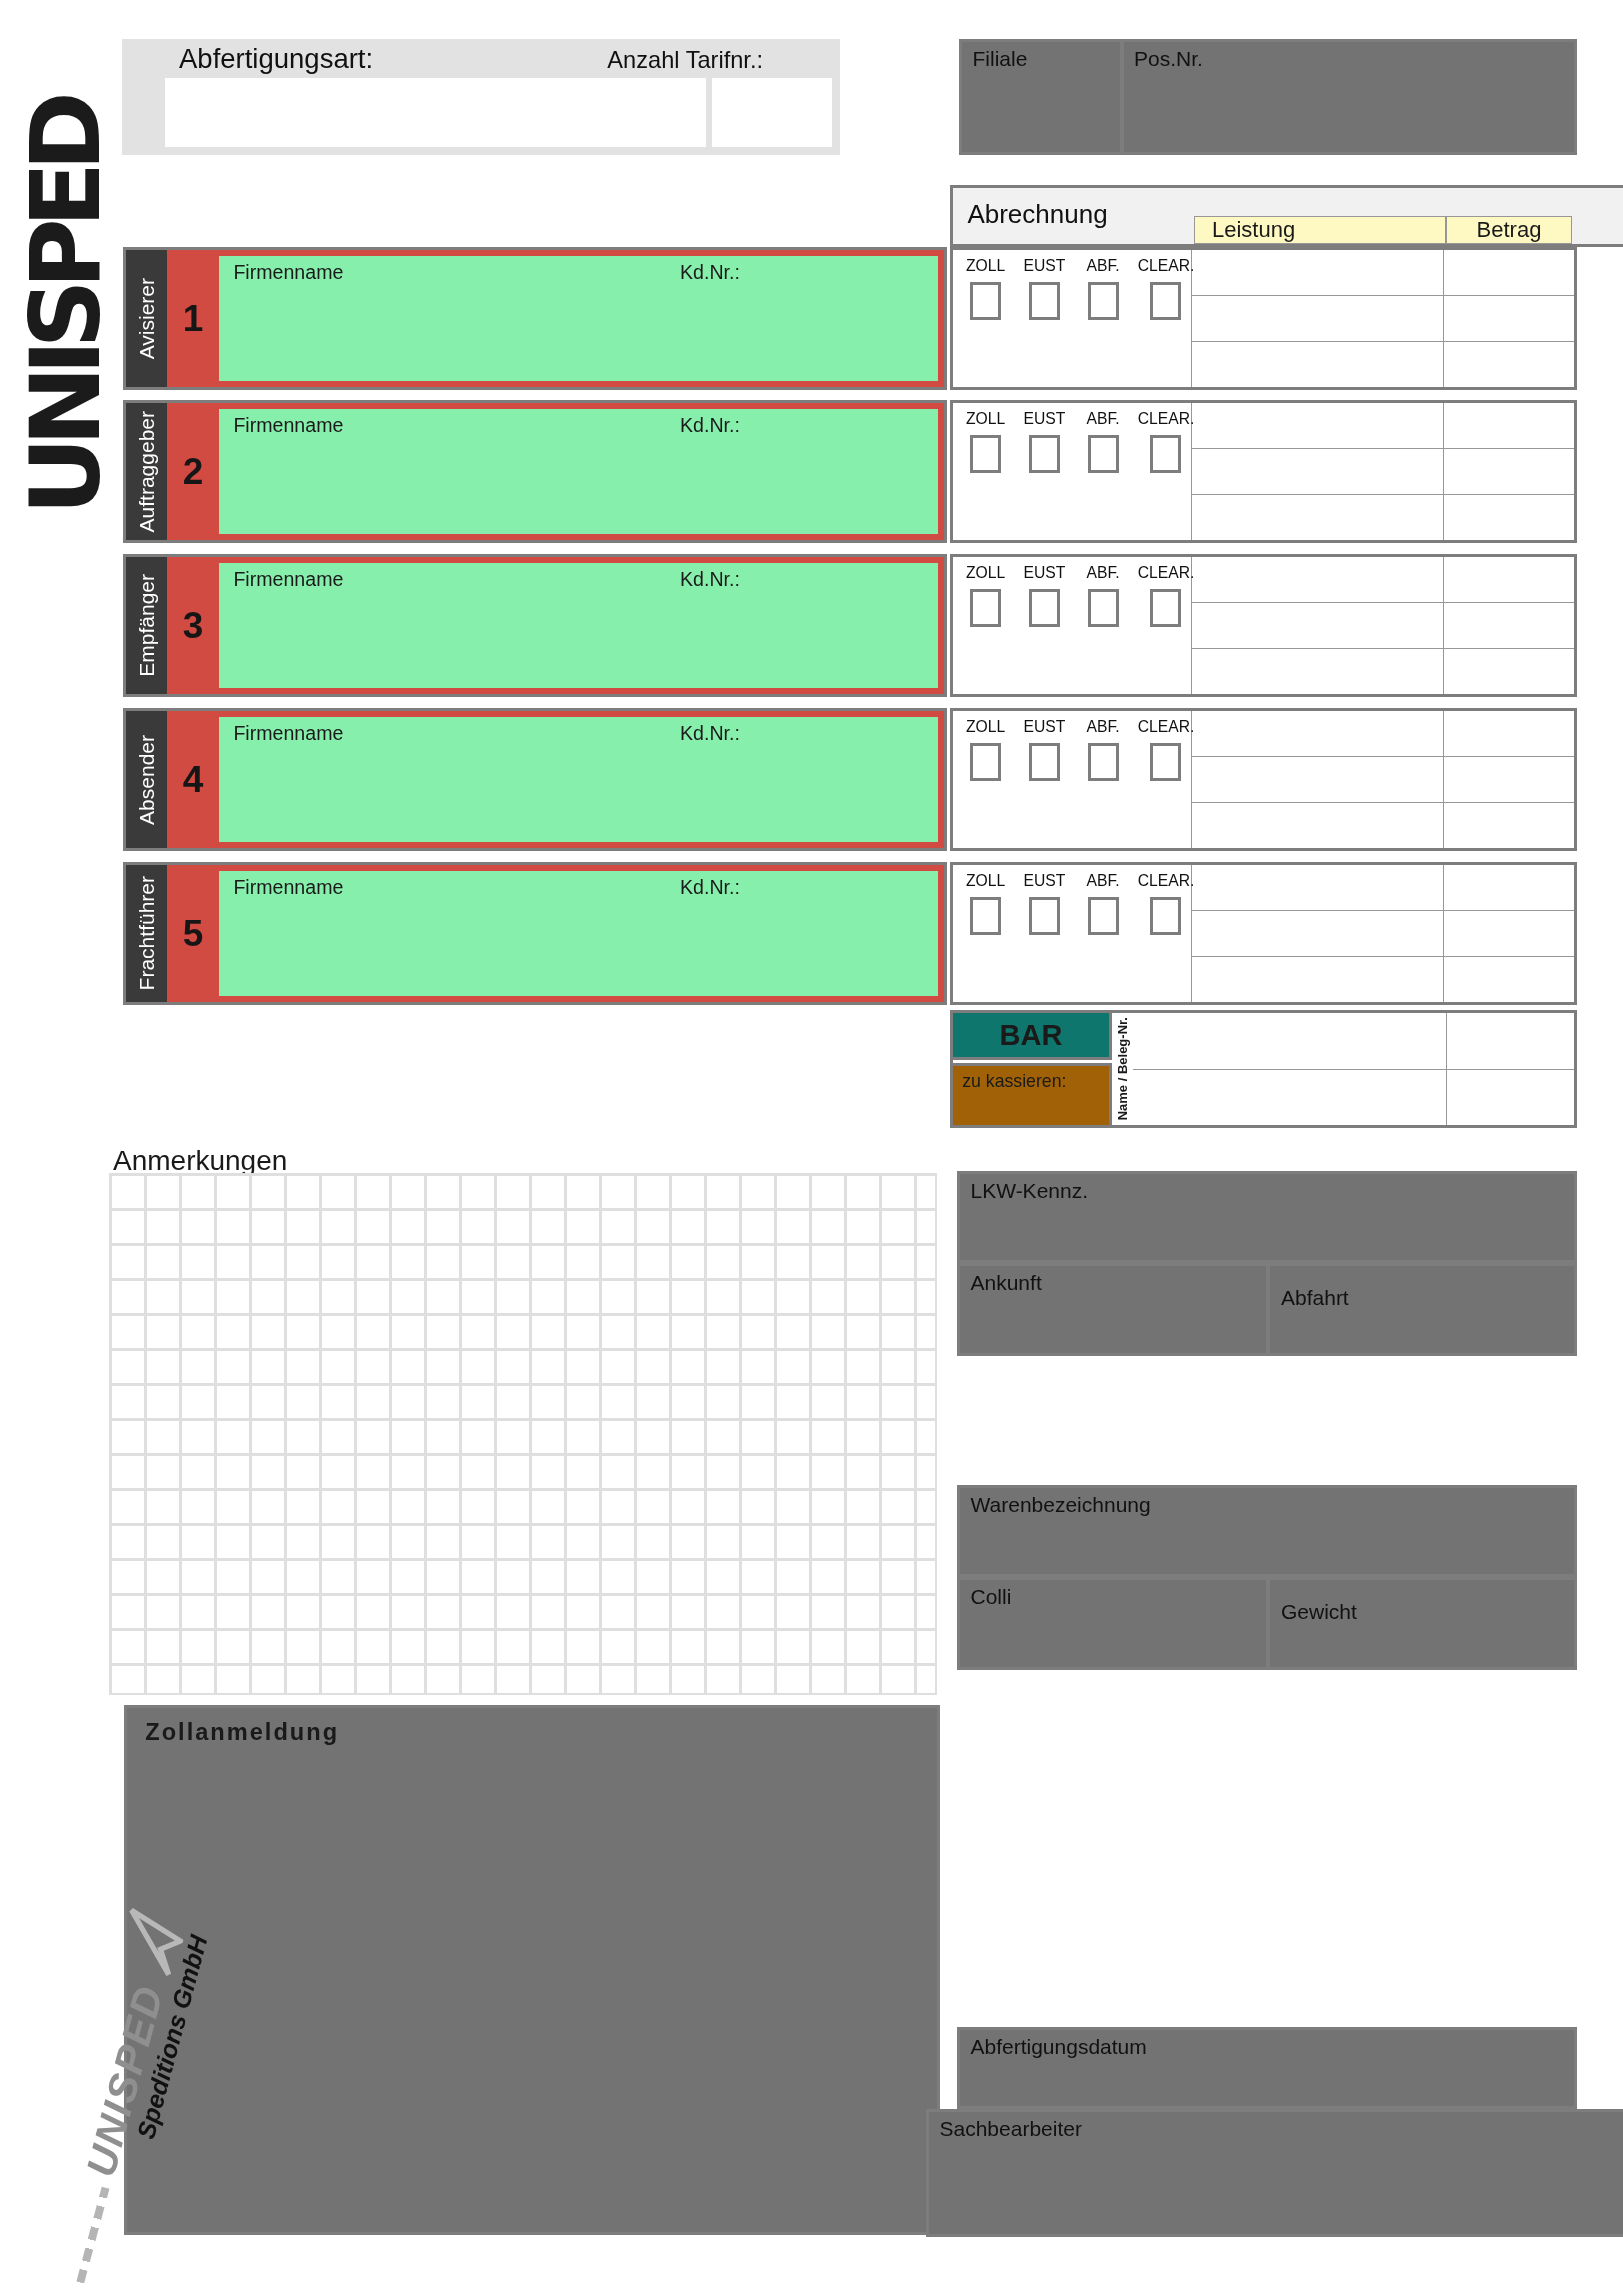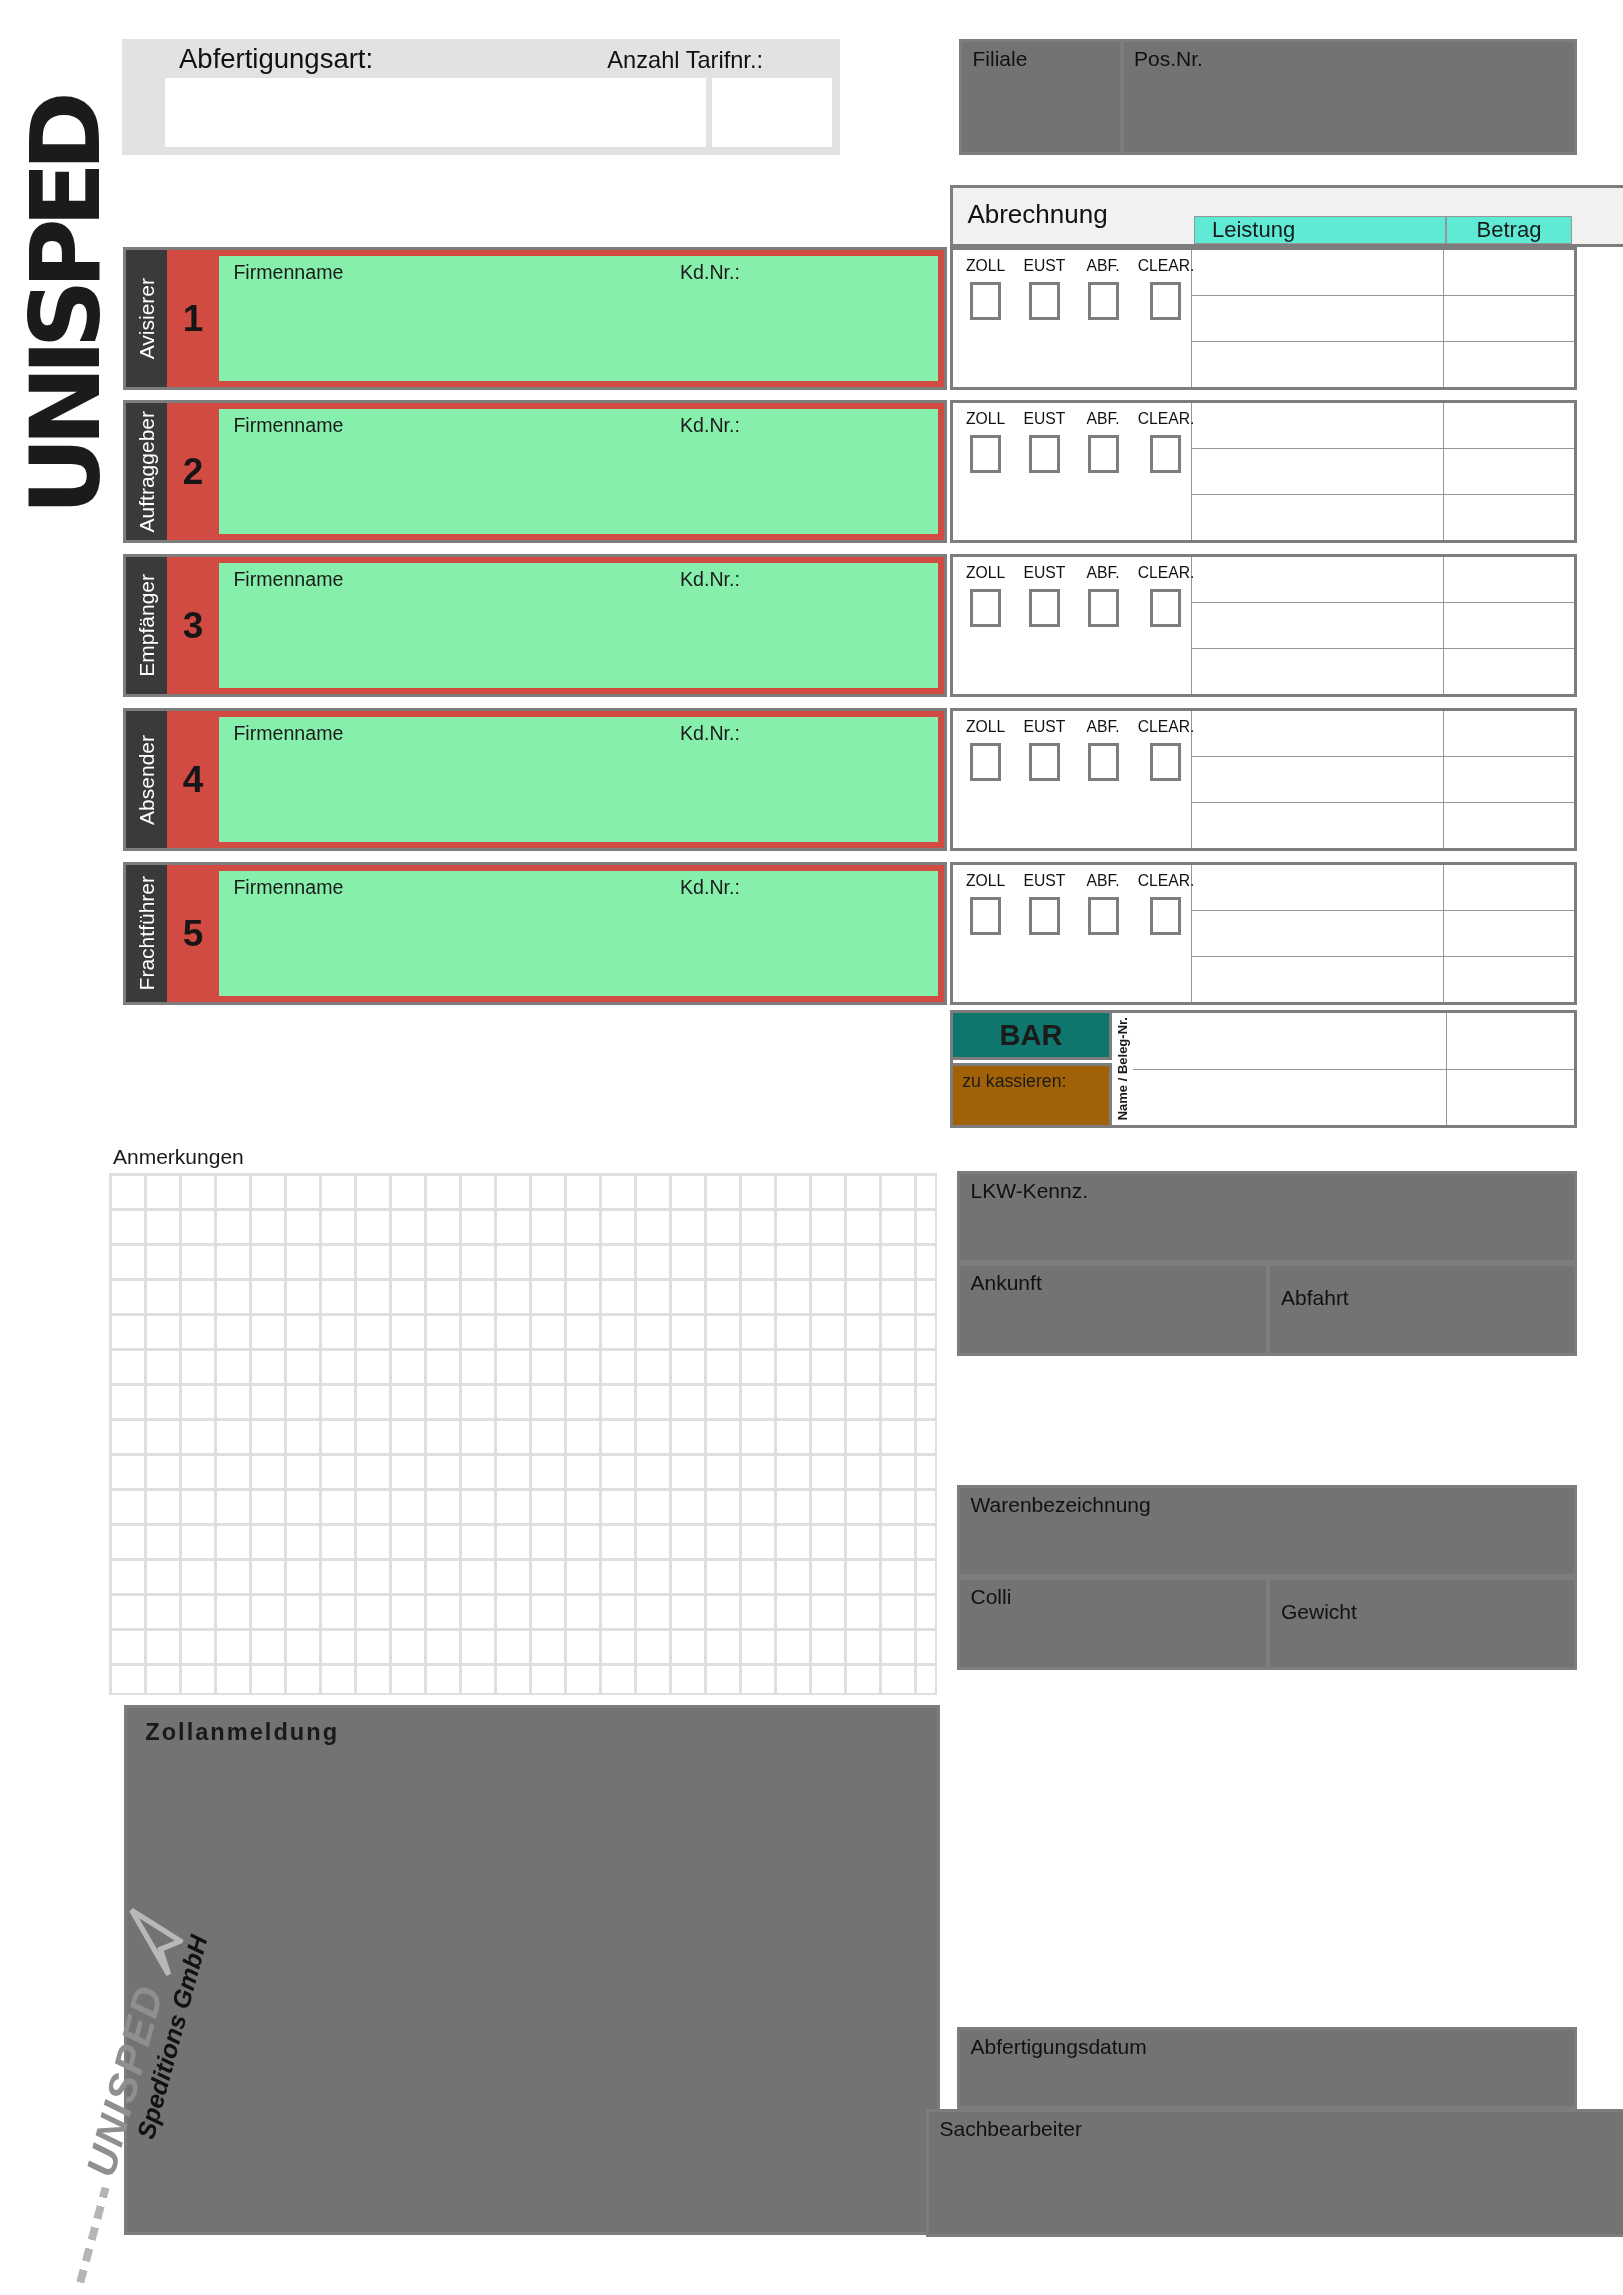"Leistung" .hdr-cell { background: #5eead4 -> #fef9c3 }
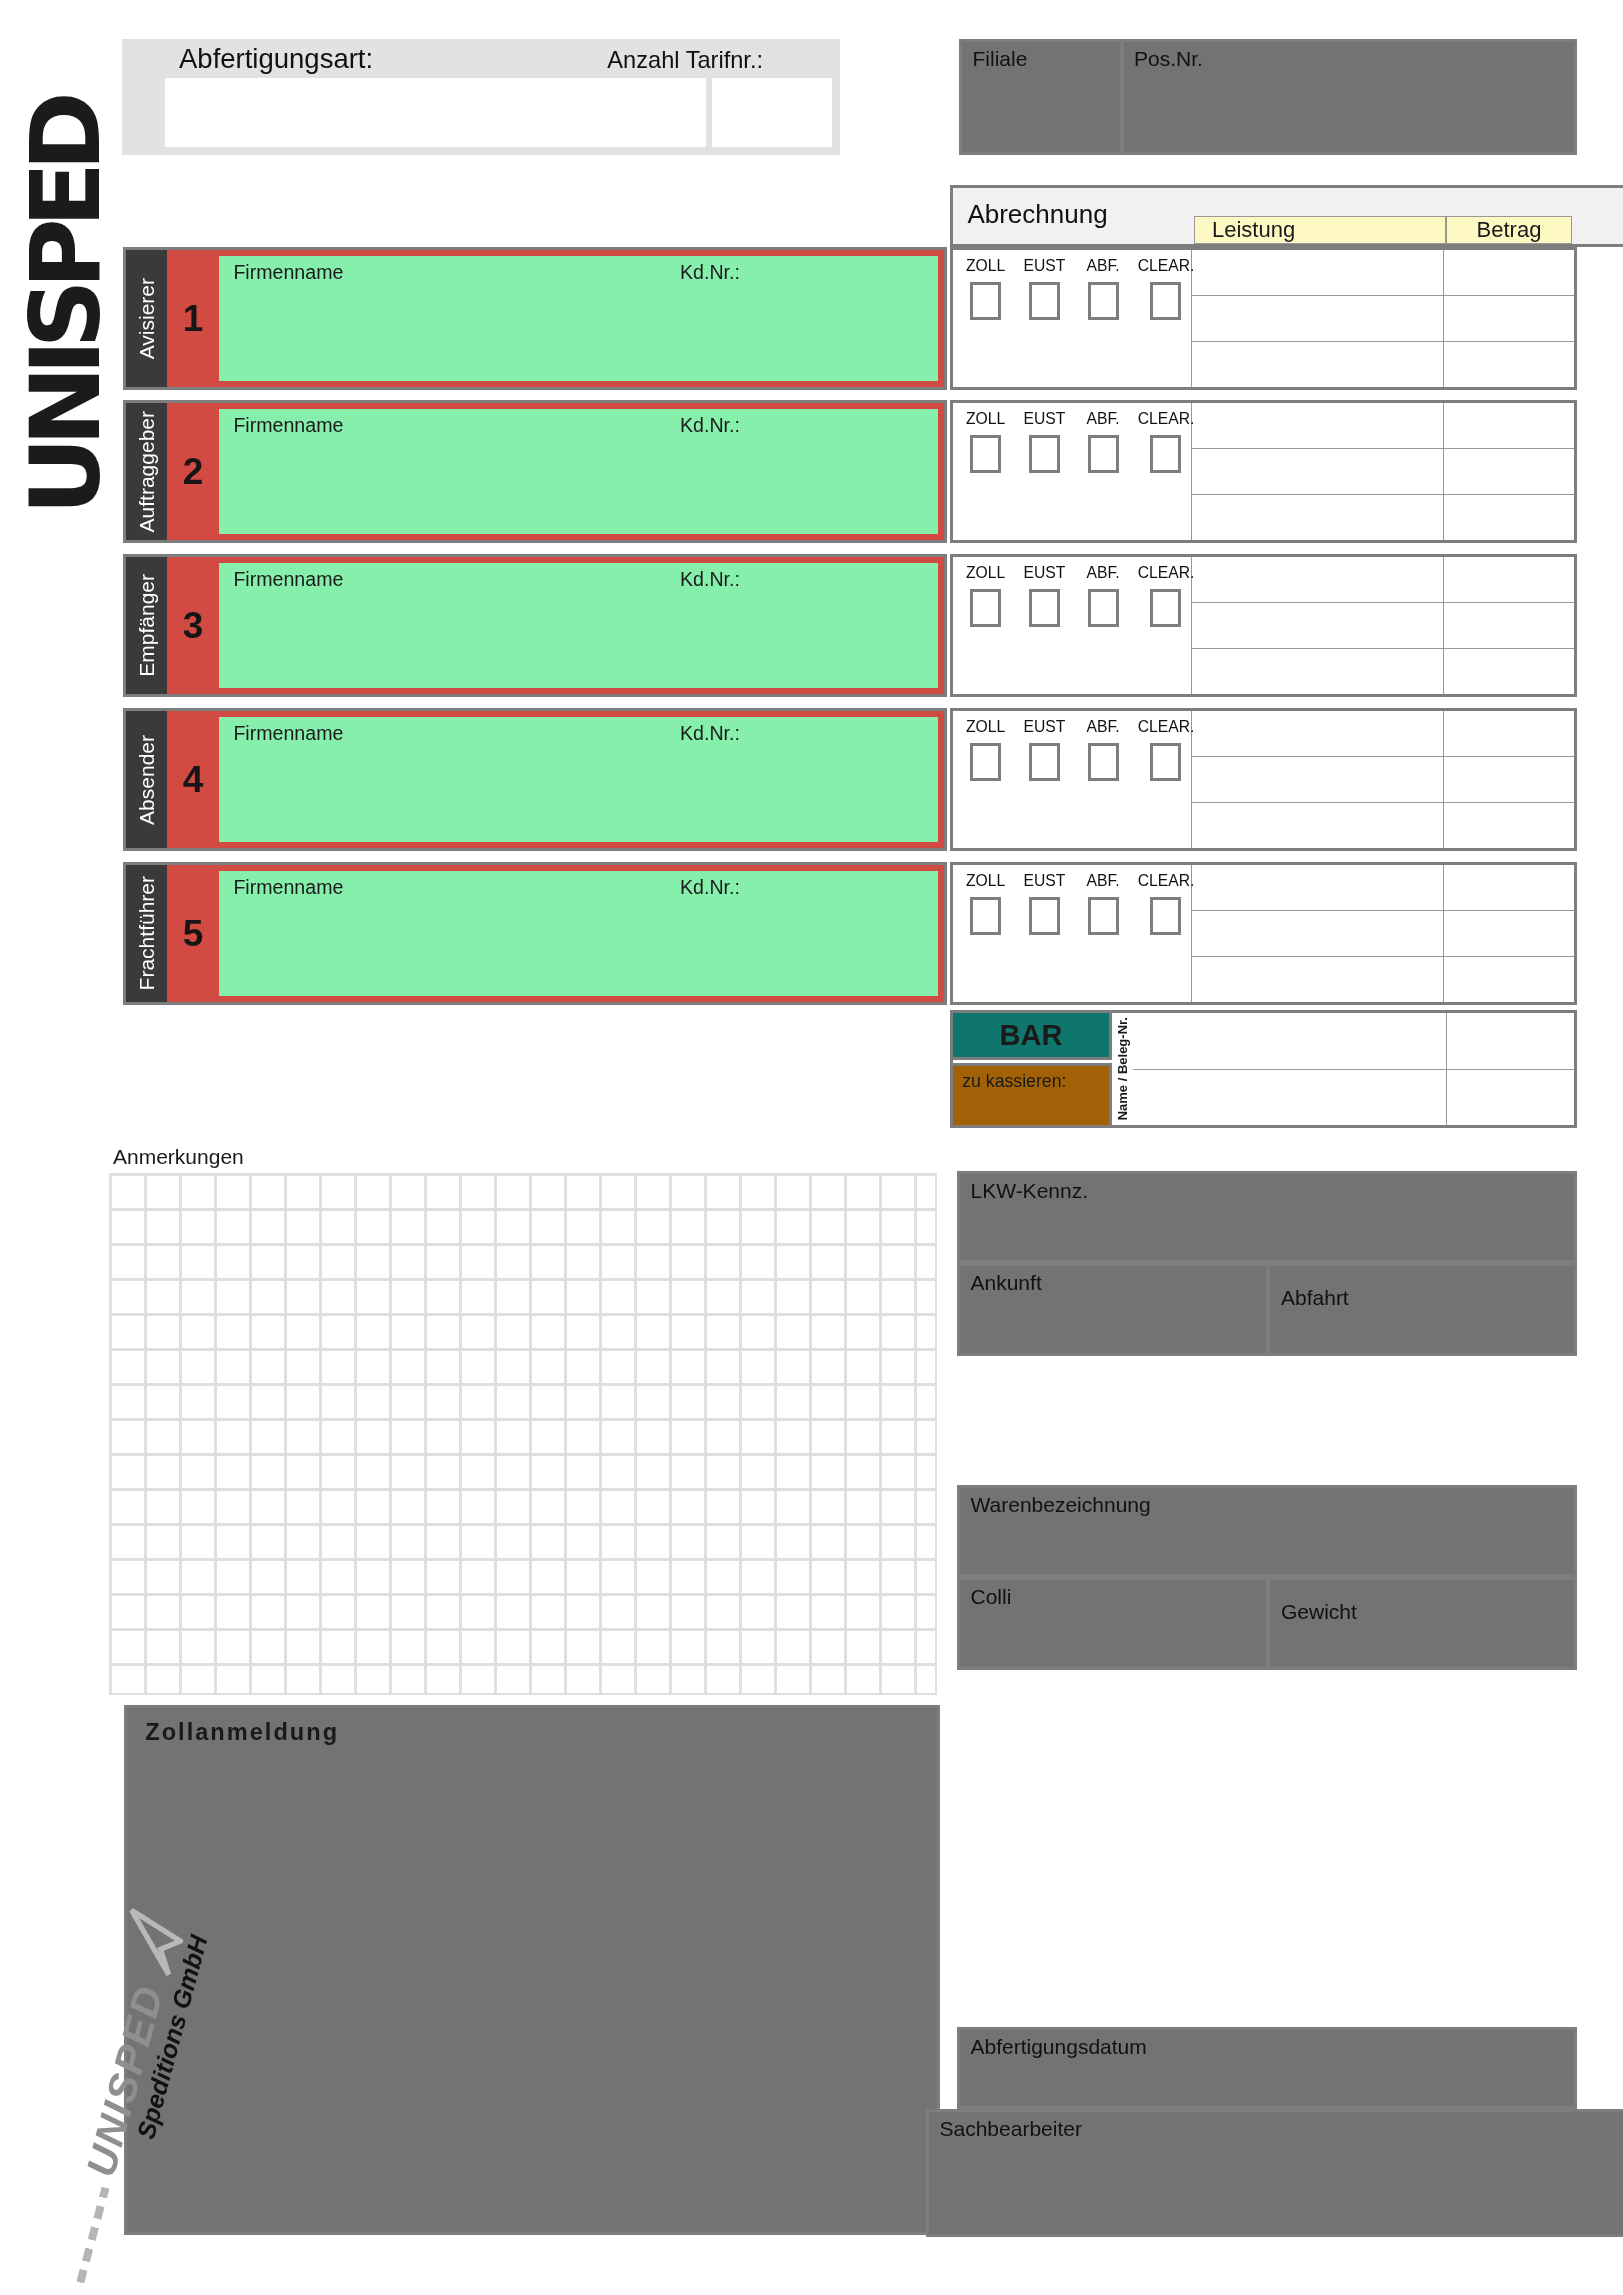"Anmerkungen" .anm-label { font-size: 21px -> 28px }
